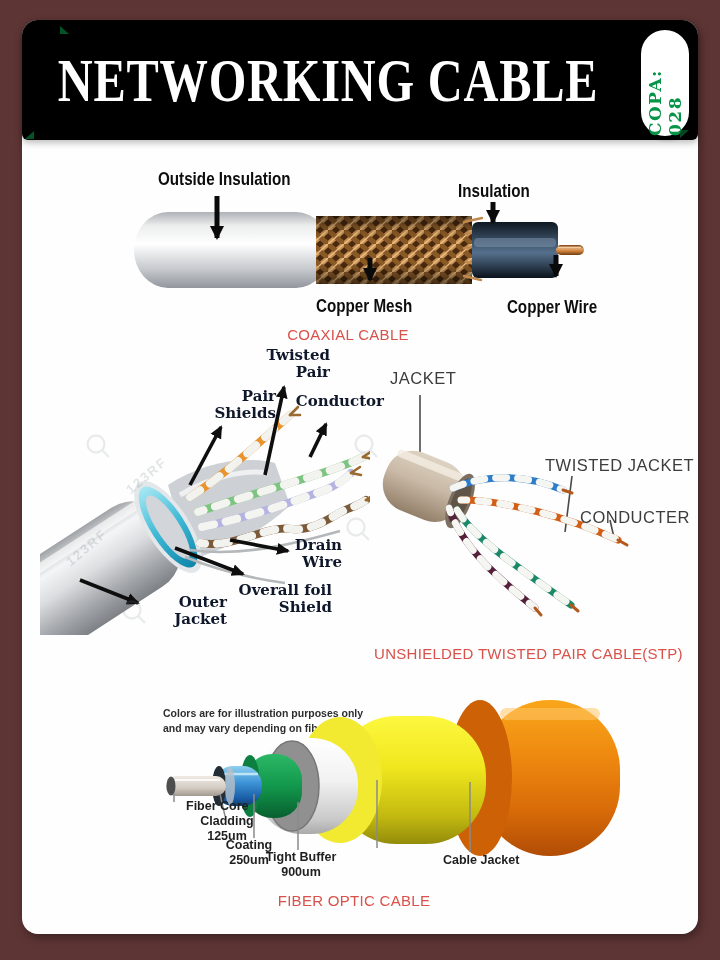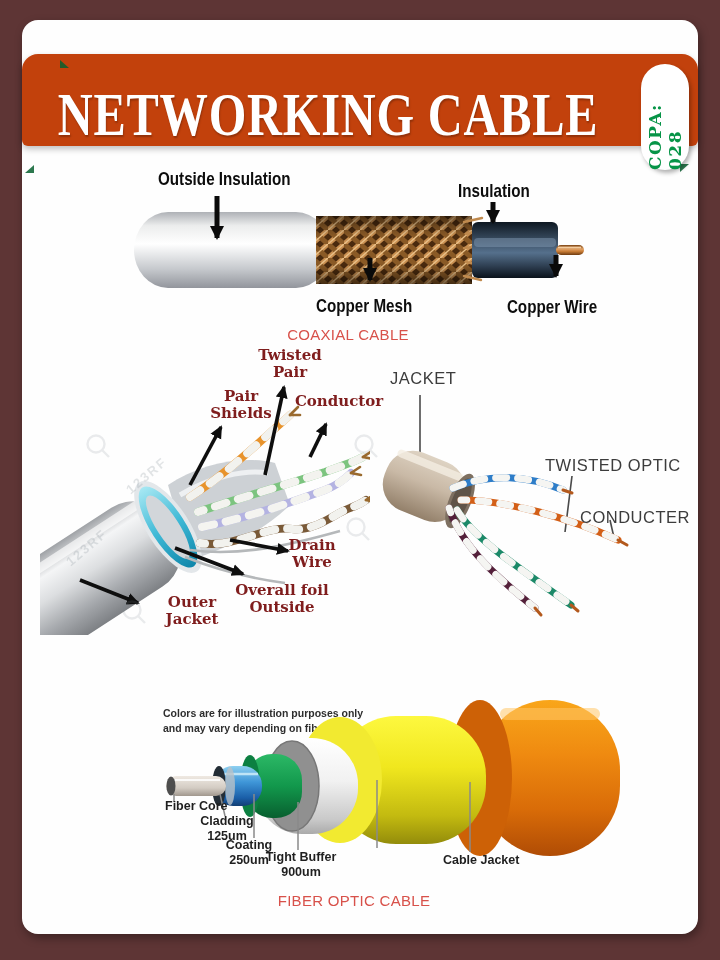"NETWORKING CABLE" .banner { background: #c2410c -> #000000; height: 92px -> 120px; margin-top: 34px -> none }
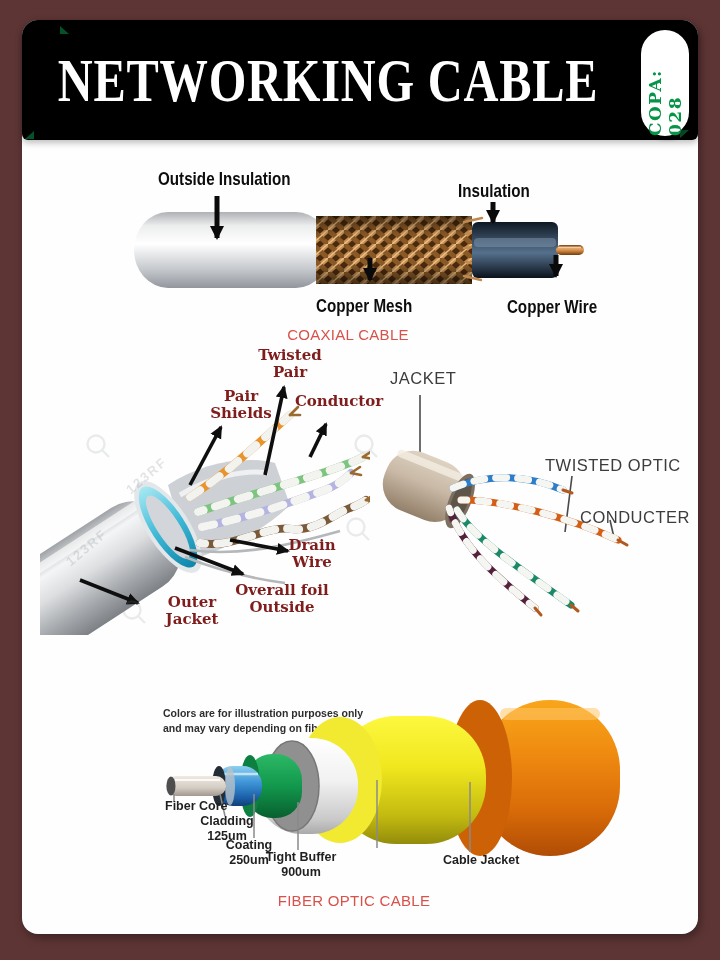"Twisted Pair" .lbl-stp { color: #7f1d1d -> #0f172a; text-align: center -> right }
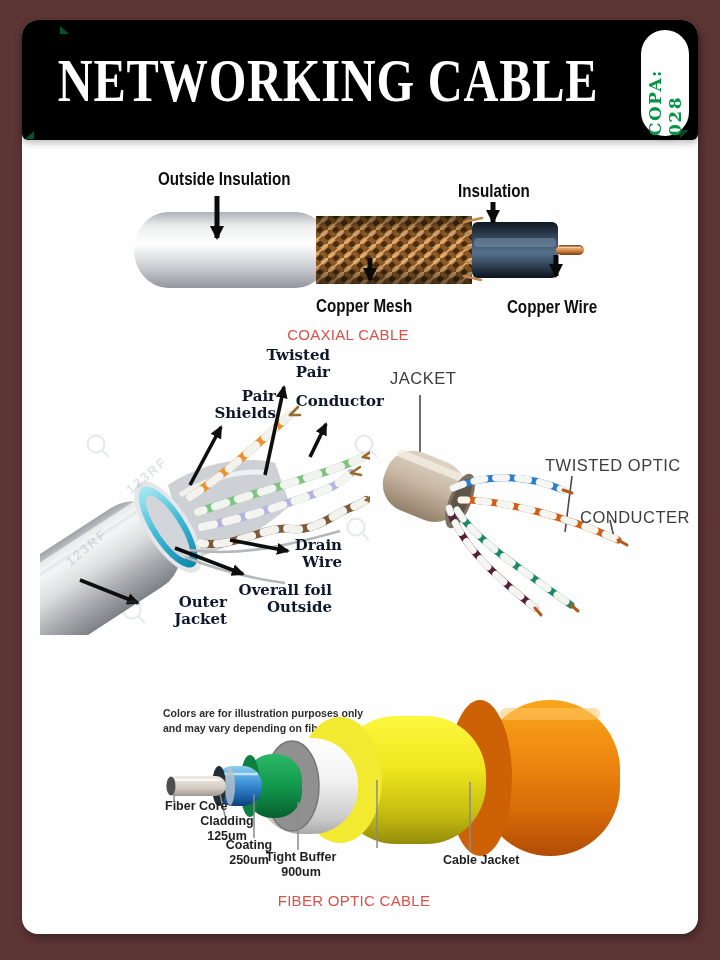"TWISTED OPTIC" div.lbl { text: OPTIC -> JACKET }
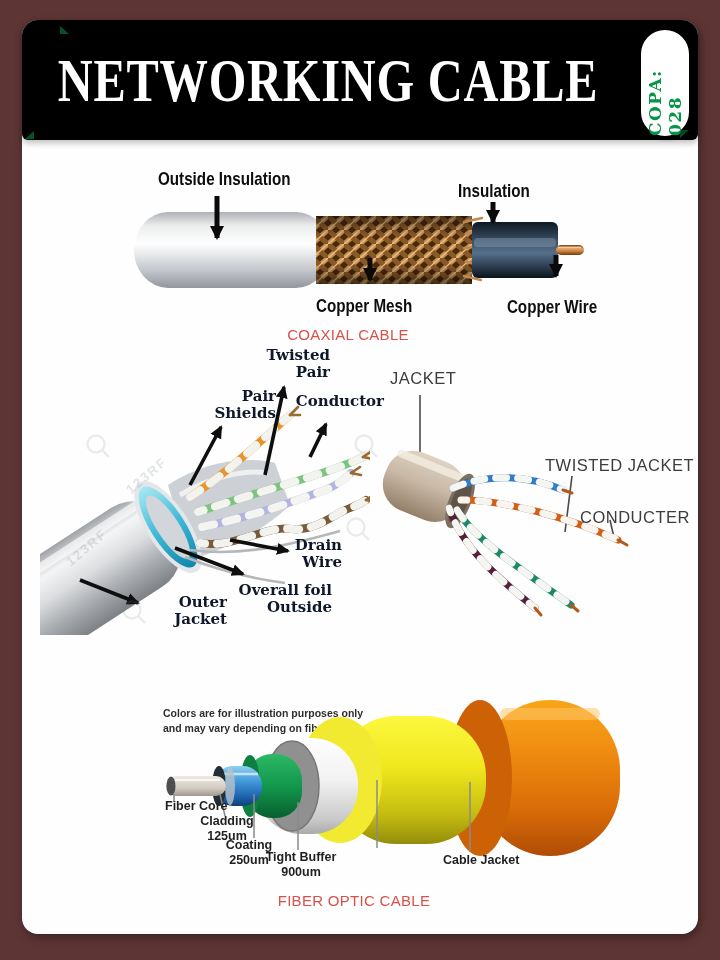"Overall foil Outside" div.lbl { text: Outside -> Shield }
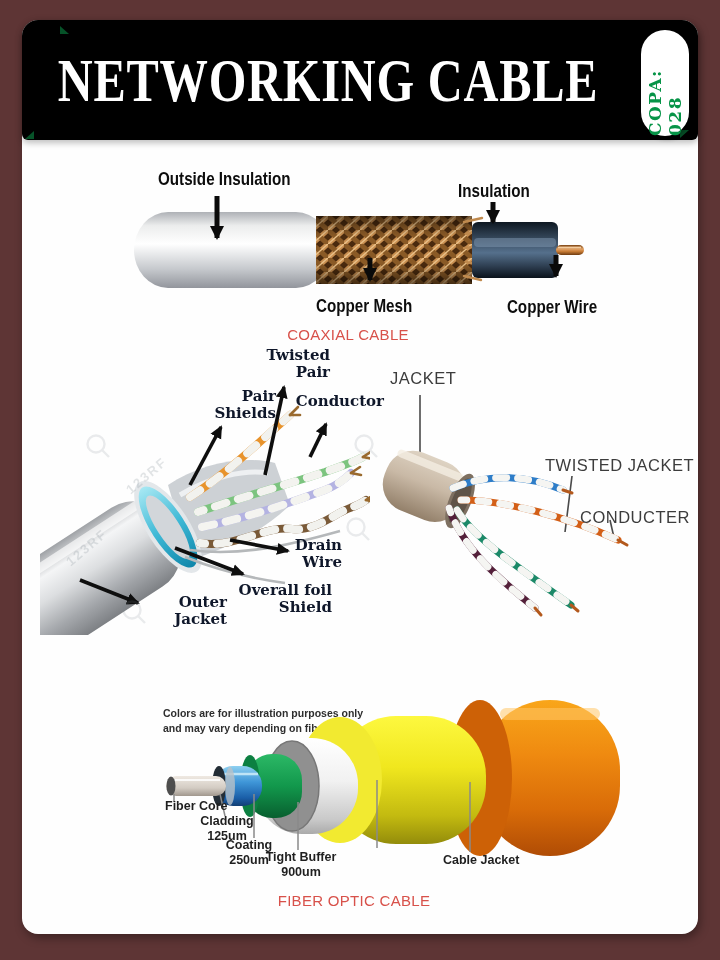"UNSHIELDED TWISTED PAIR CABLE(STP)" div.cap { html: none -> <div>UNSHIELDED TWISTED PAIR CABLE(STP)</div> }
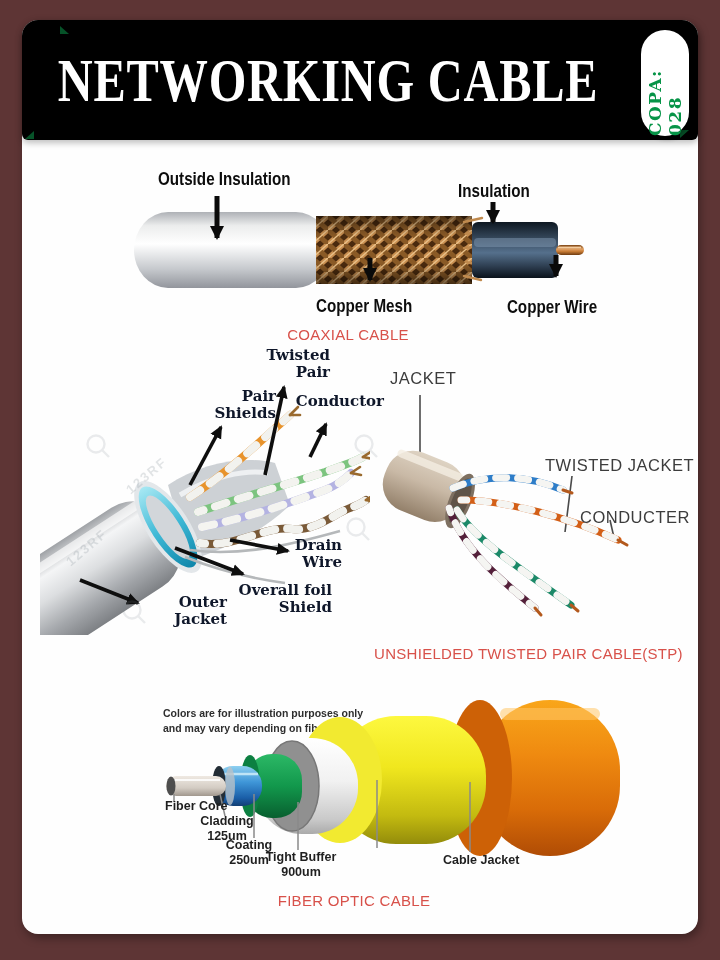"Fiber Core" div.lbl { left: 119px -> 140px }
